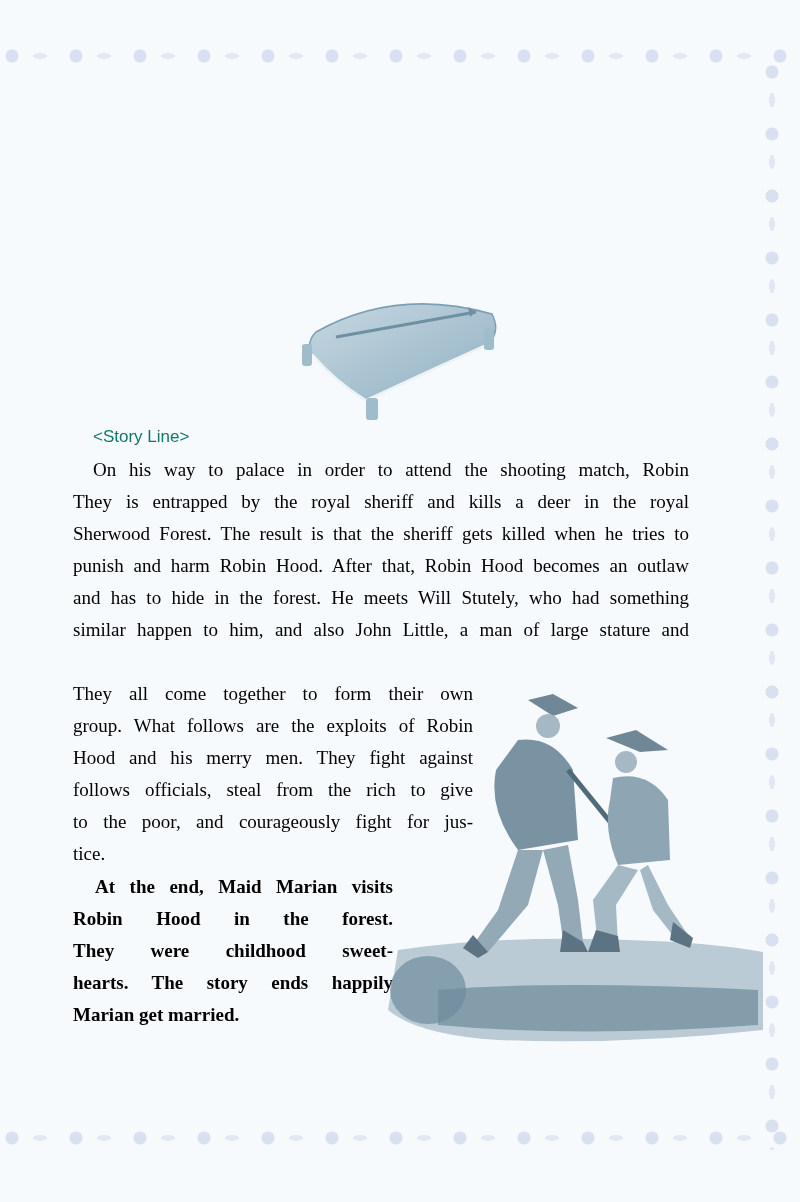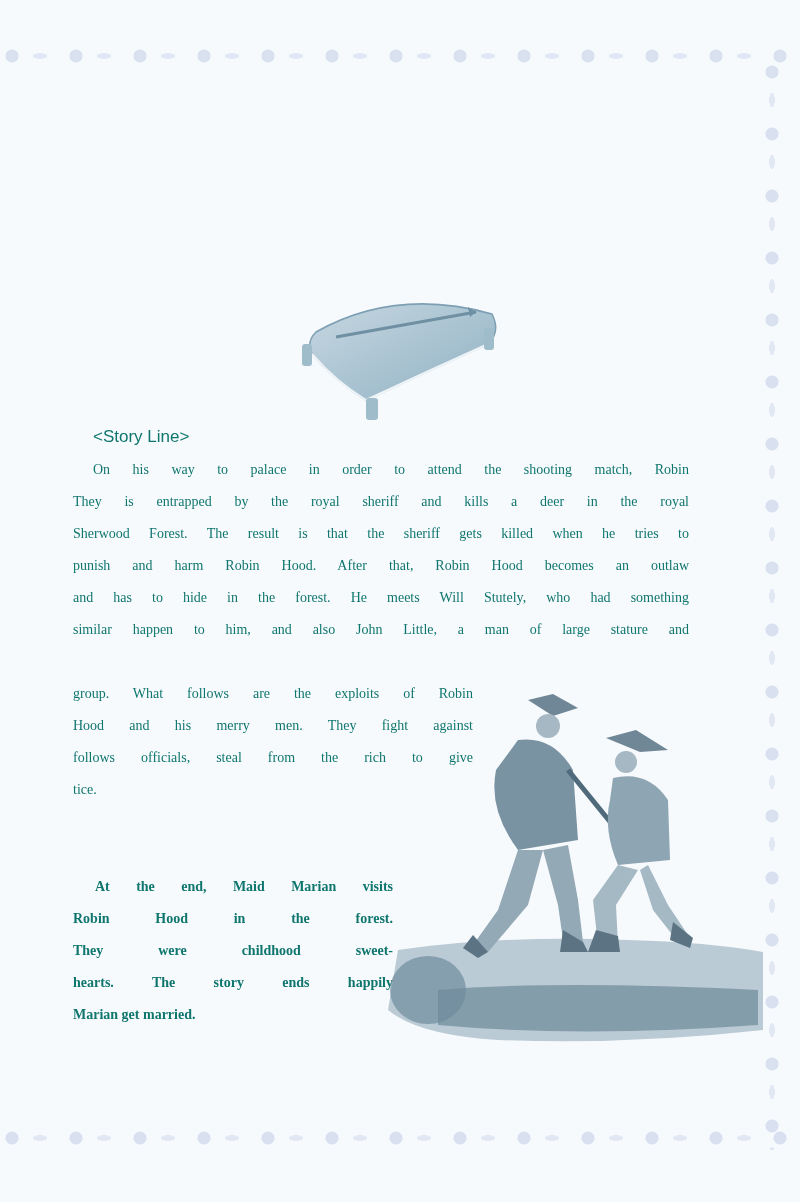"On his way to palace" .text { color: #0f766e -> #000000; font-size: 14px -> 19px }
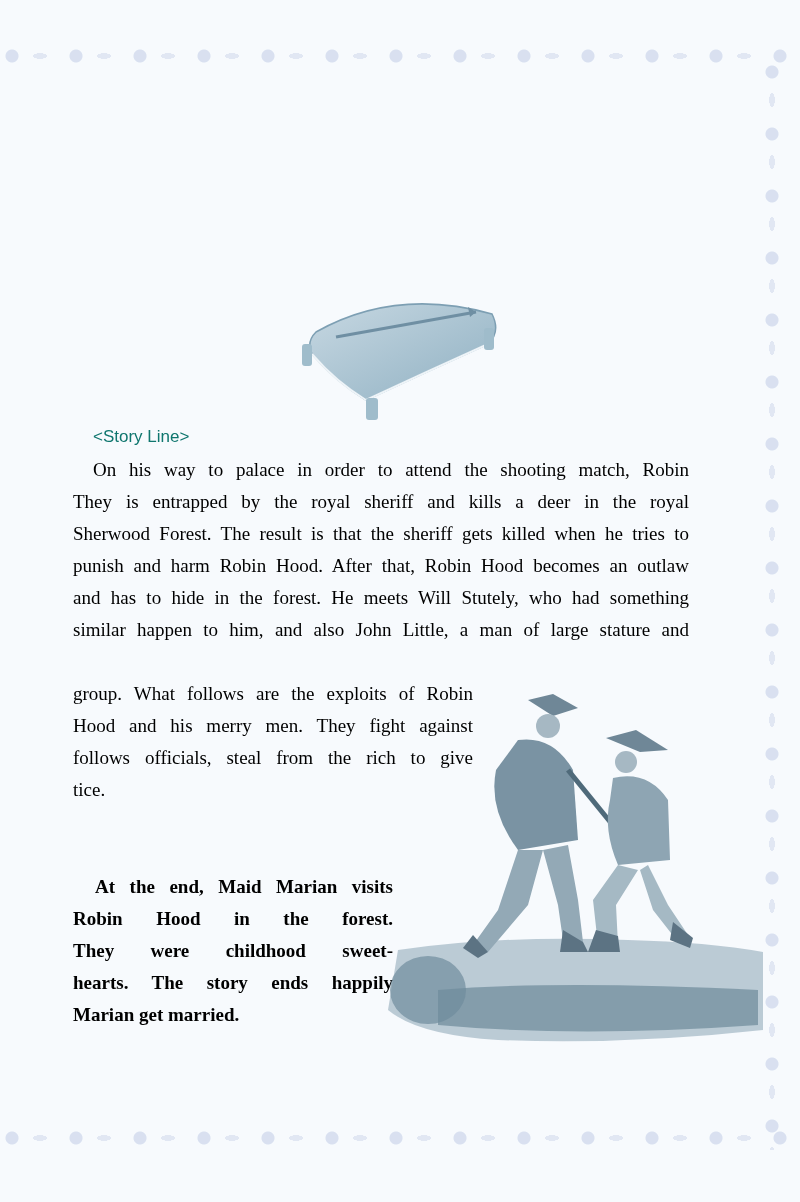"They all come together to" span.line { html: none -> <span>They all come together to form their own</span> }
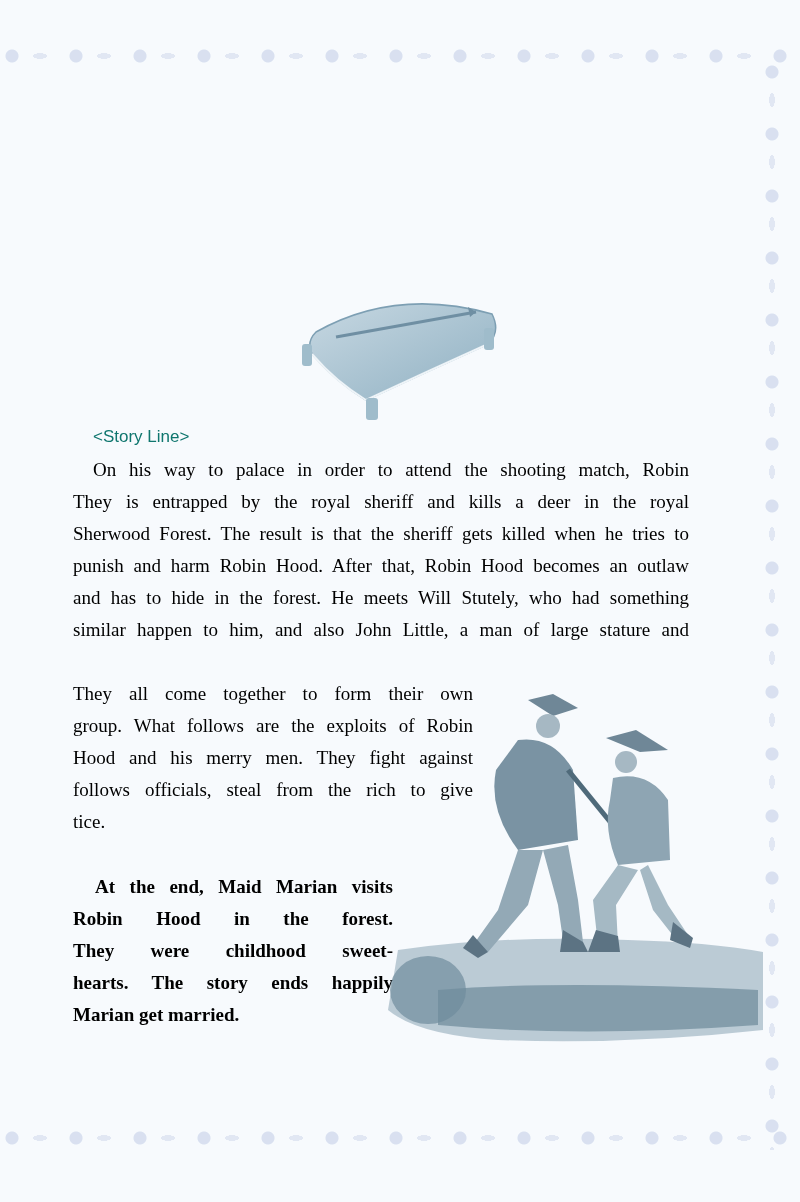"to the poor, and courageously" span.line { html: none -> <span>to the poor, and courageously fight for jus-</span> }
